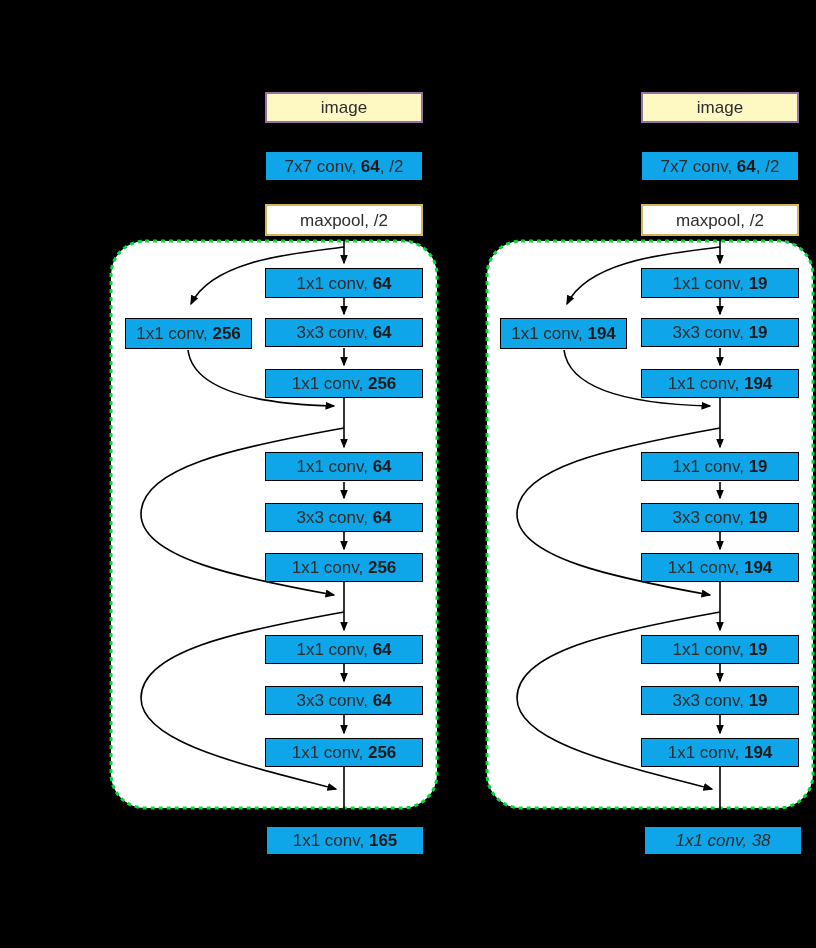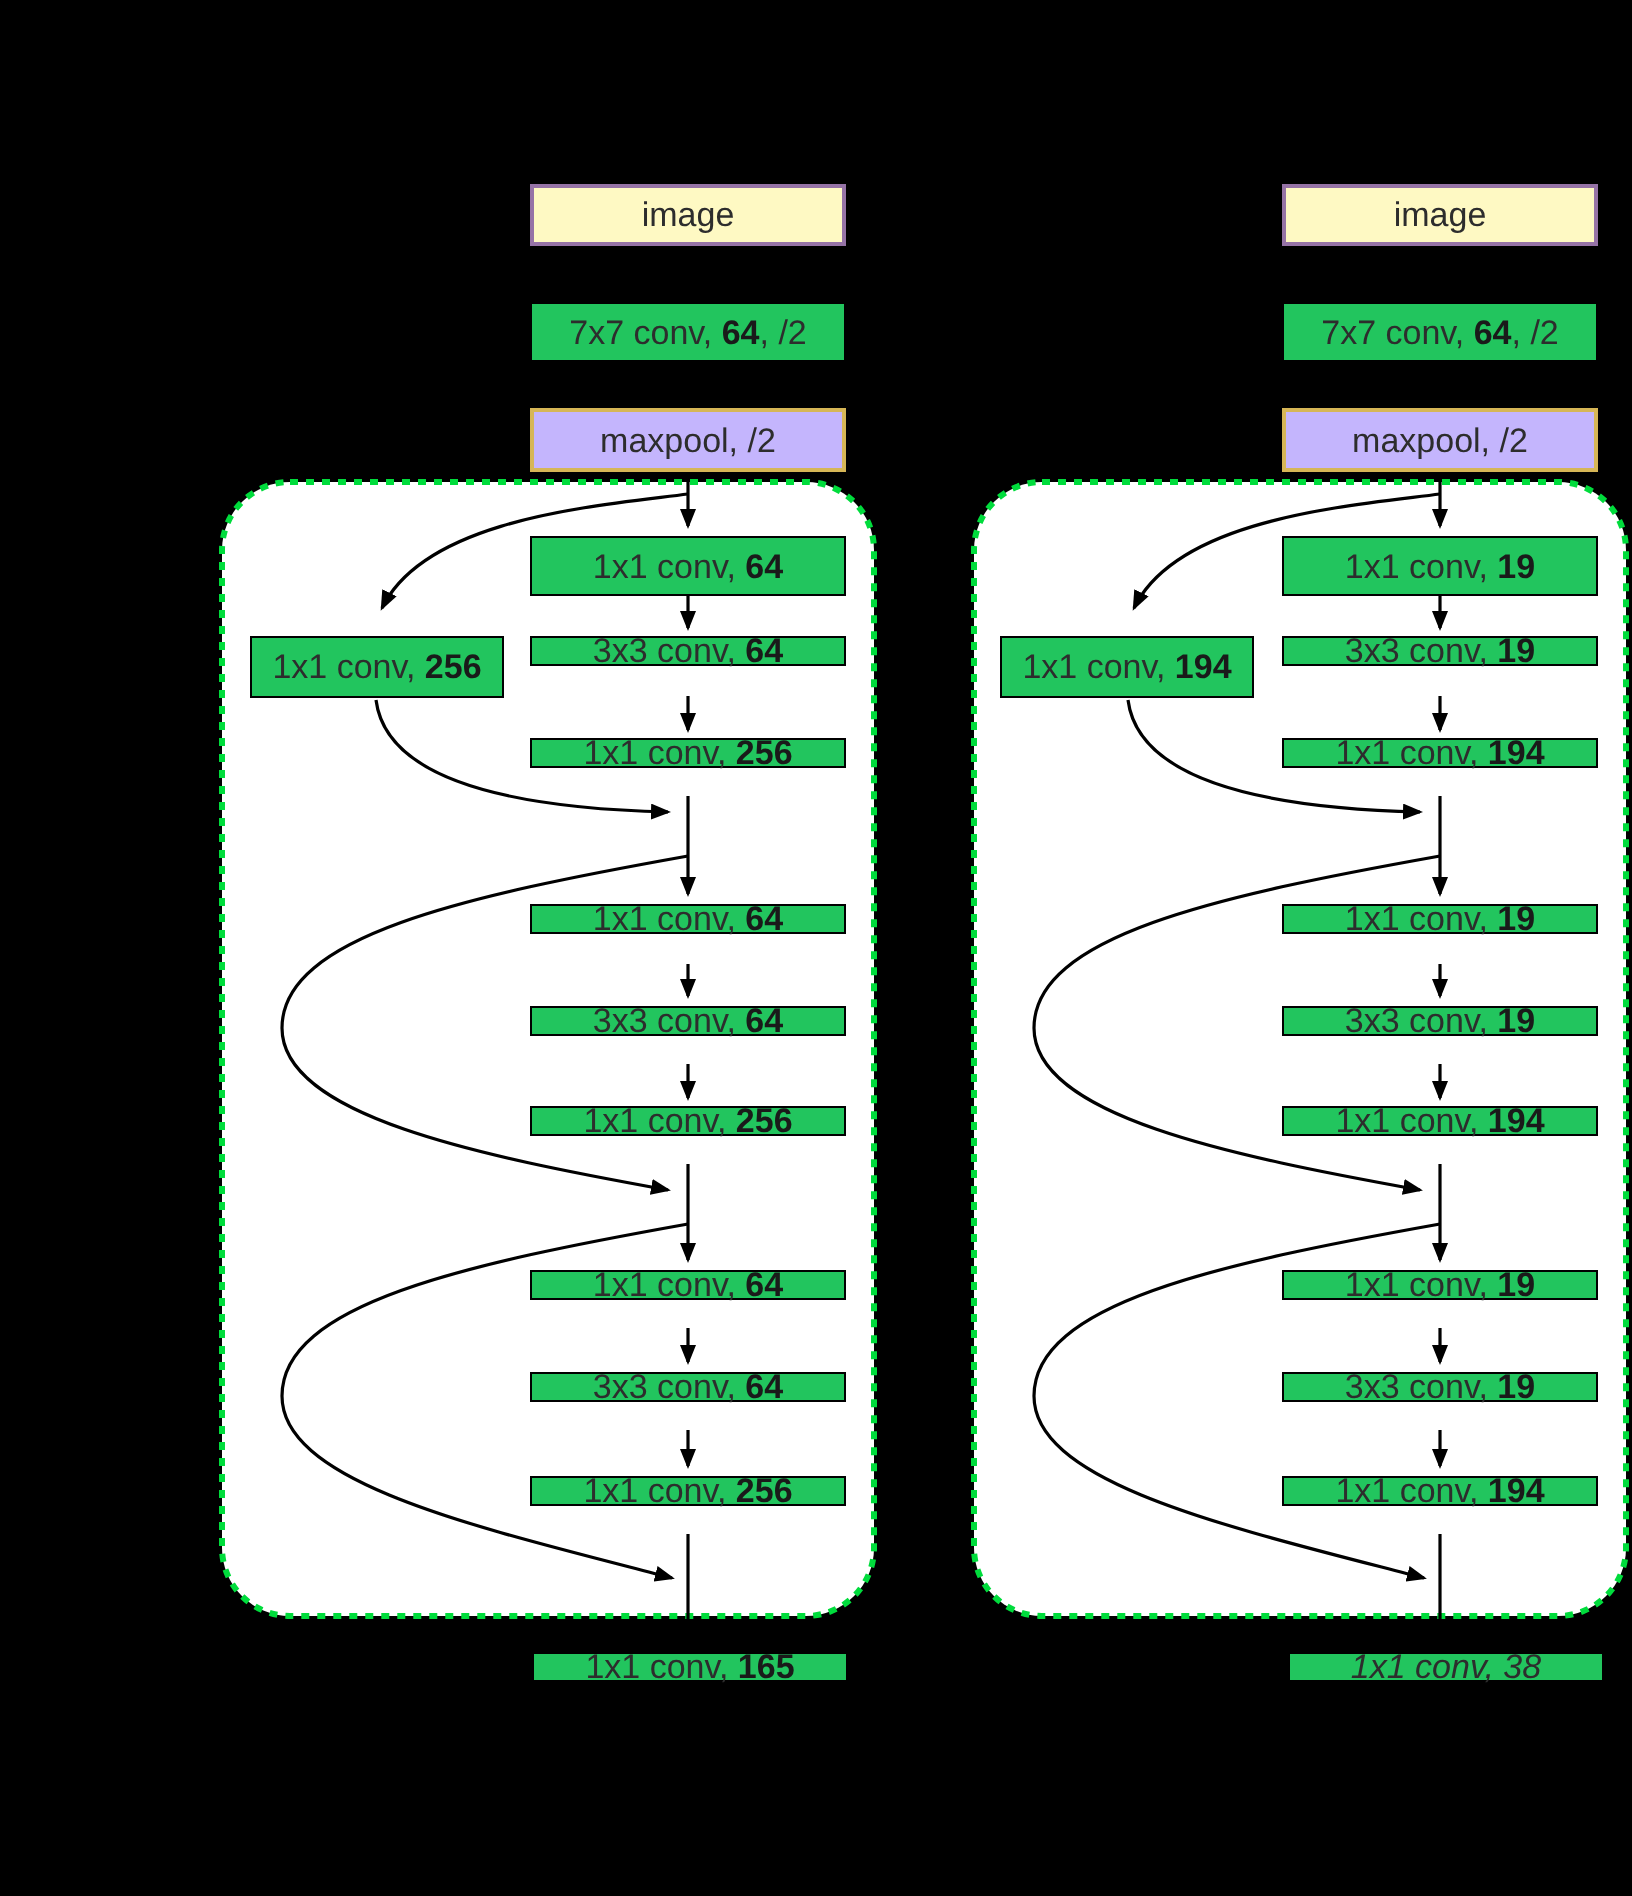"7x7 conv," .box { background: #22c55e -> #0ea5e9 }
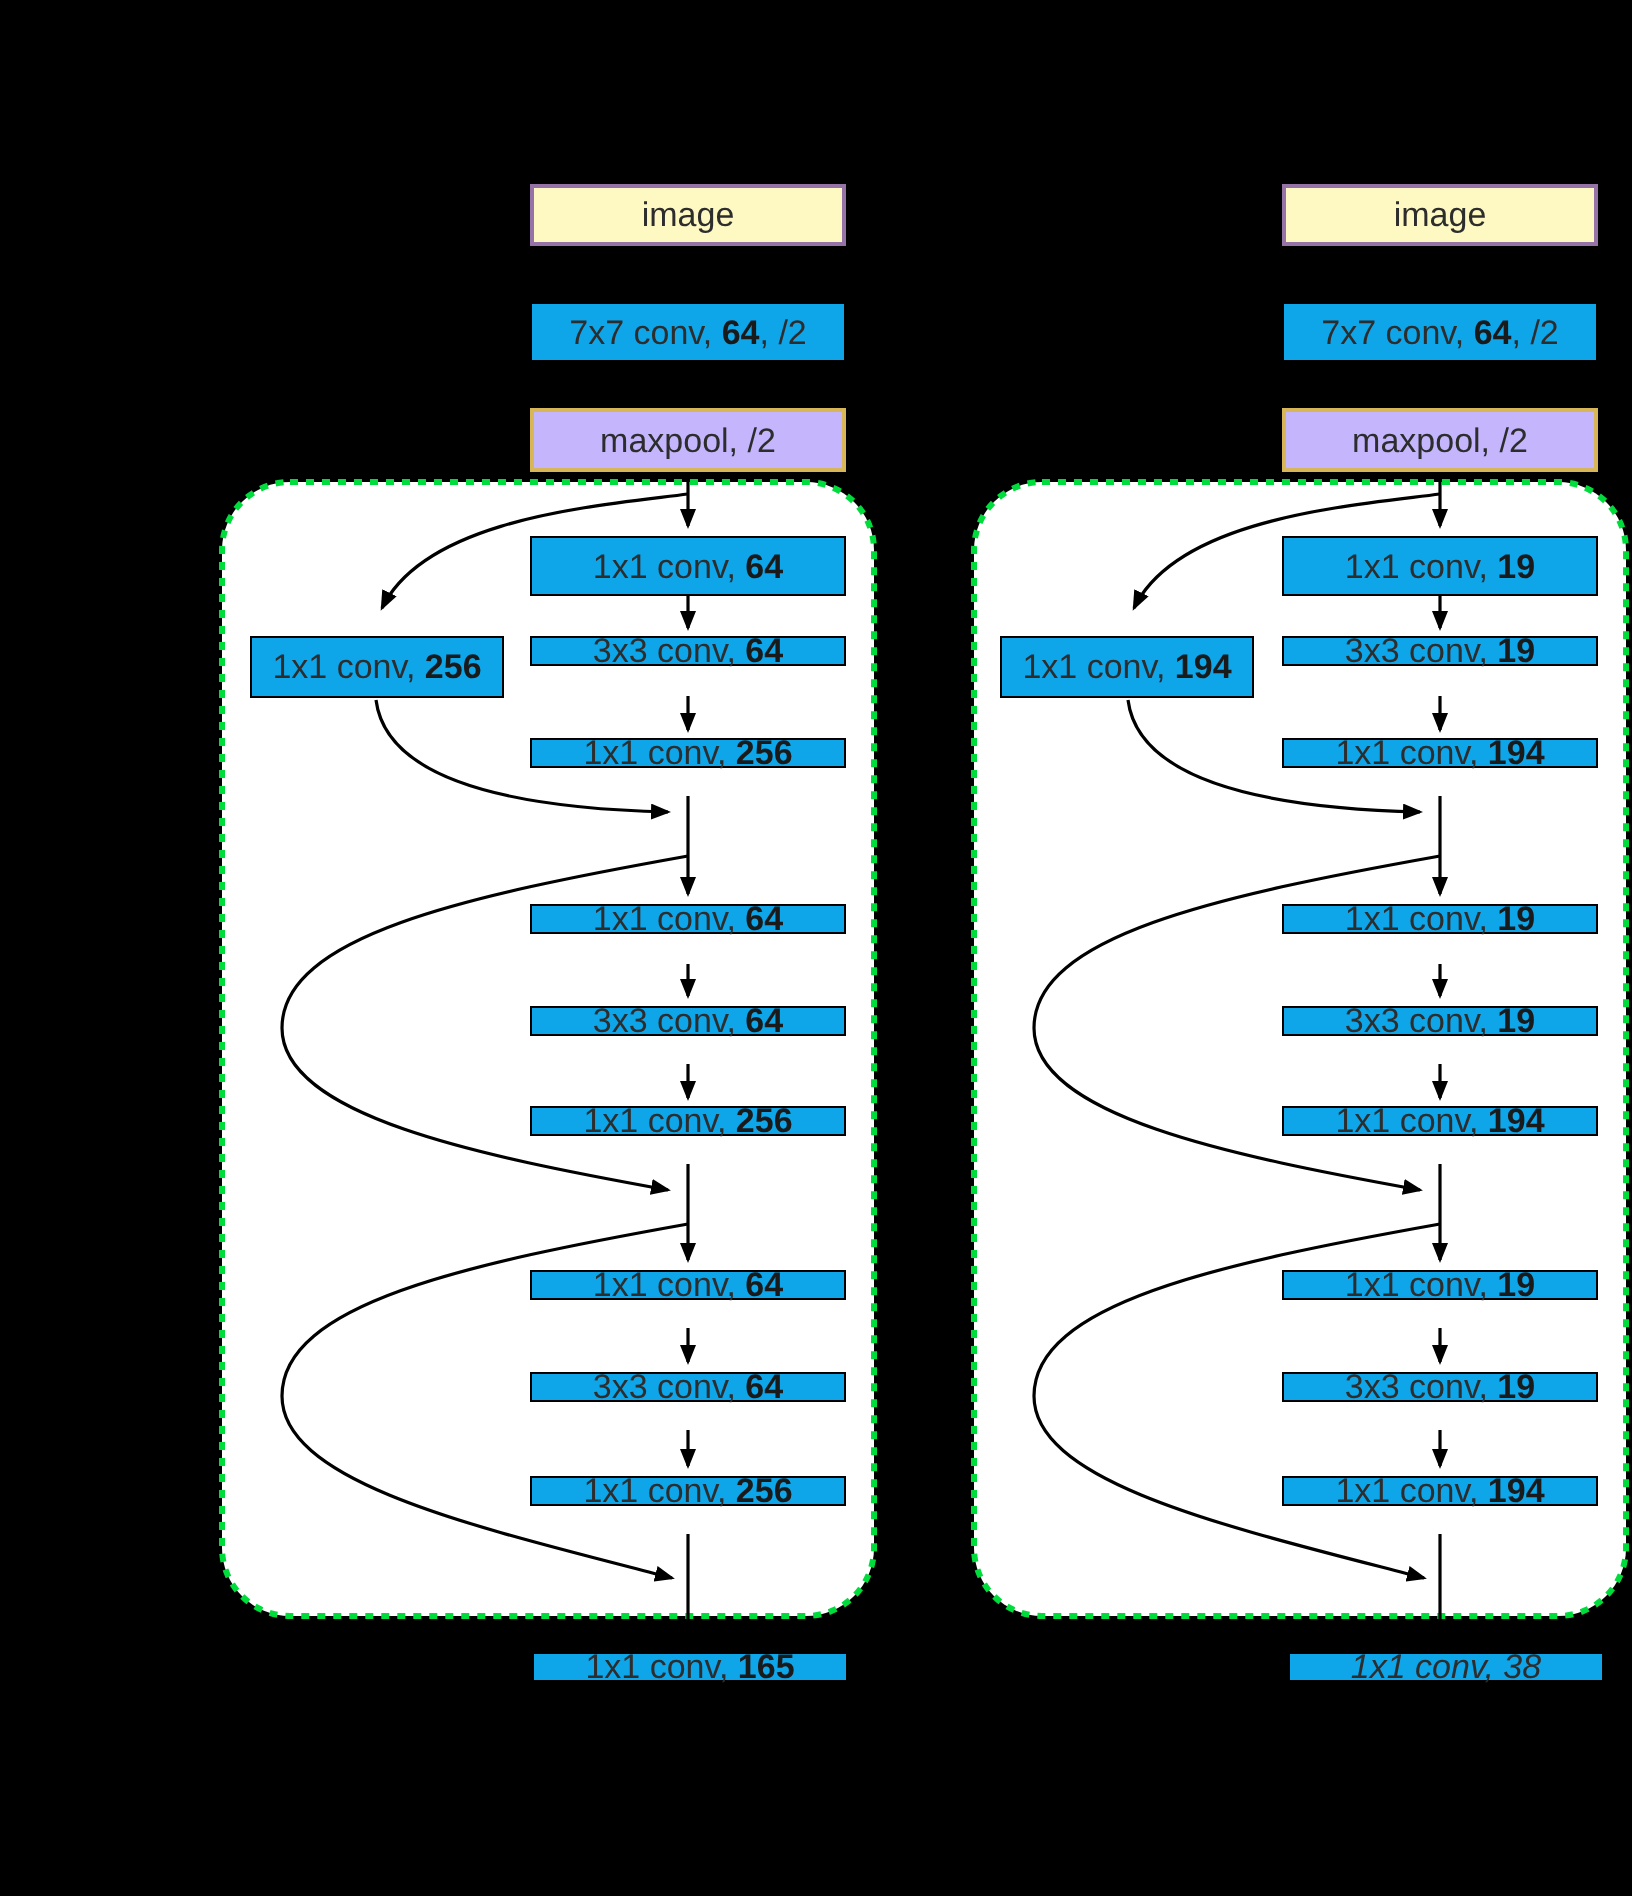"maxpool, /2" .maxpool-box { background: #c4b5fd -> #ffffff }
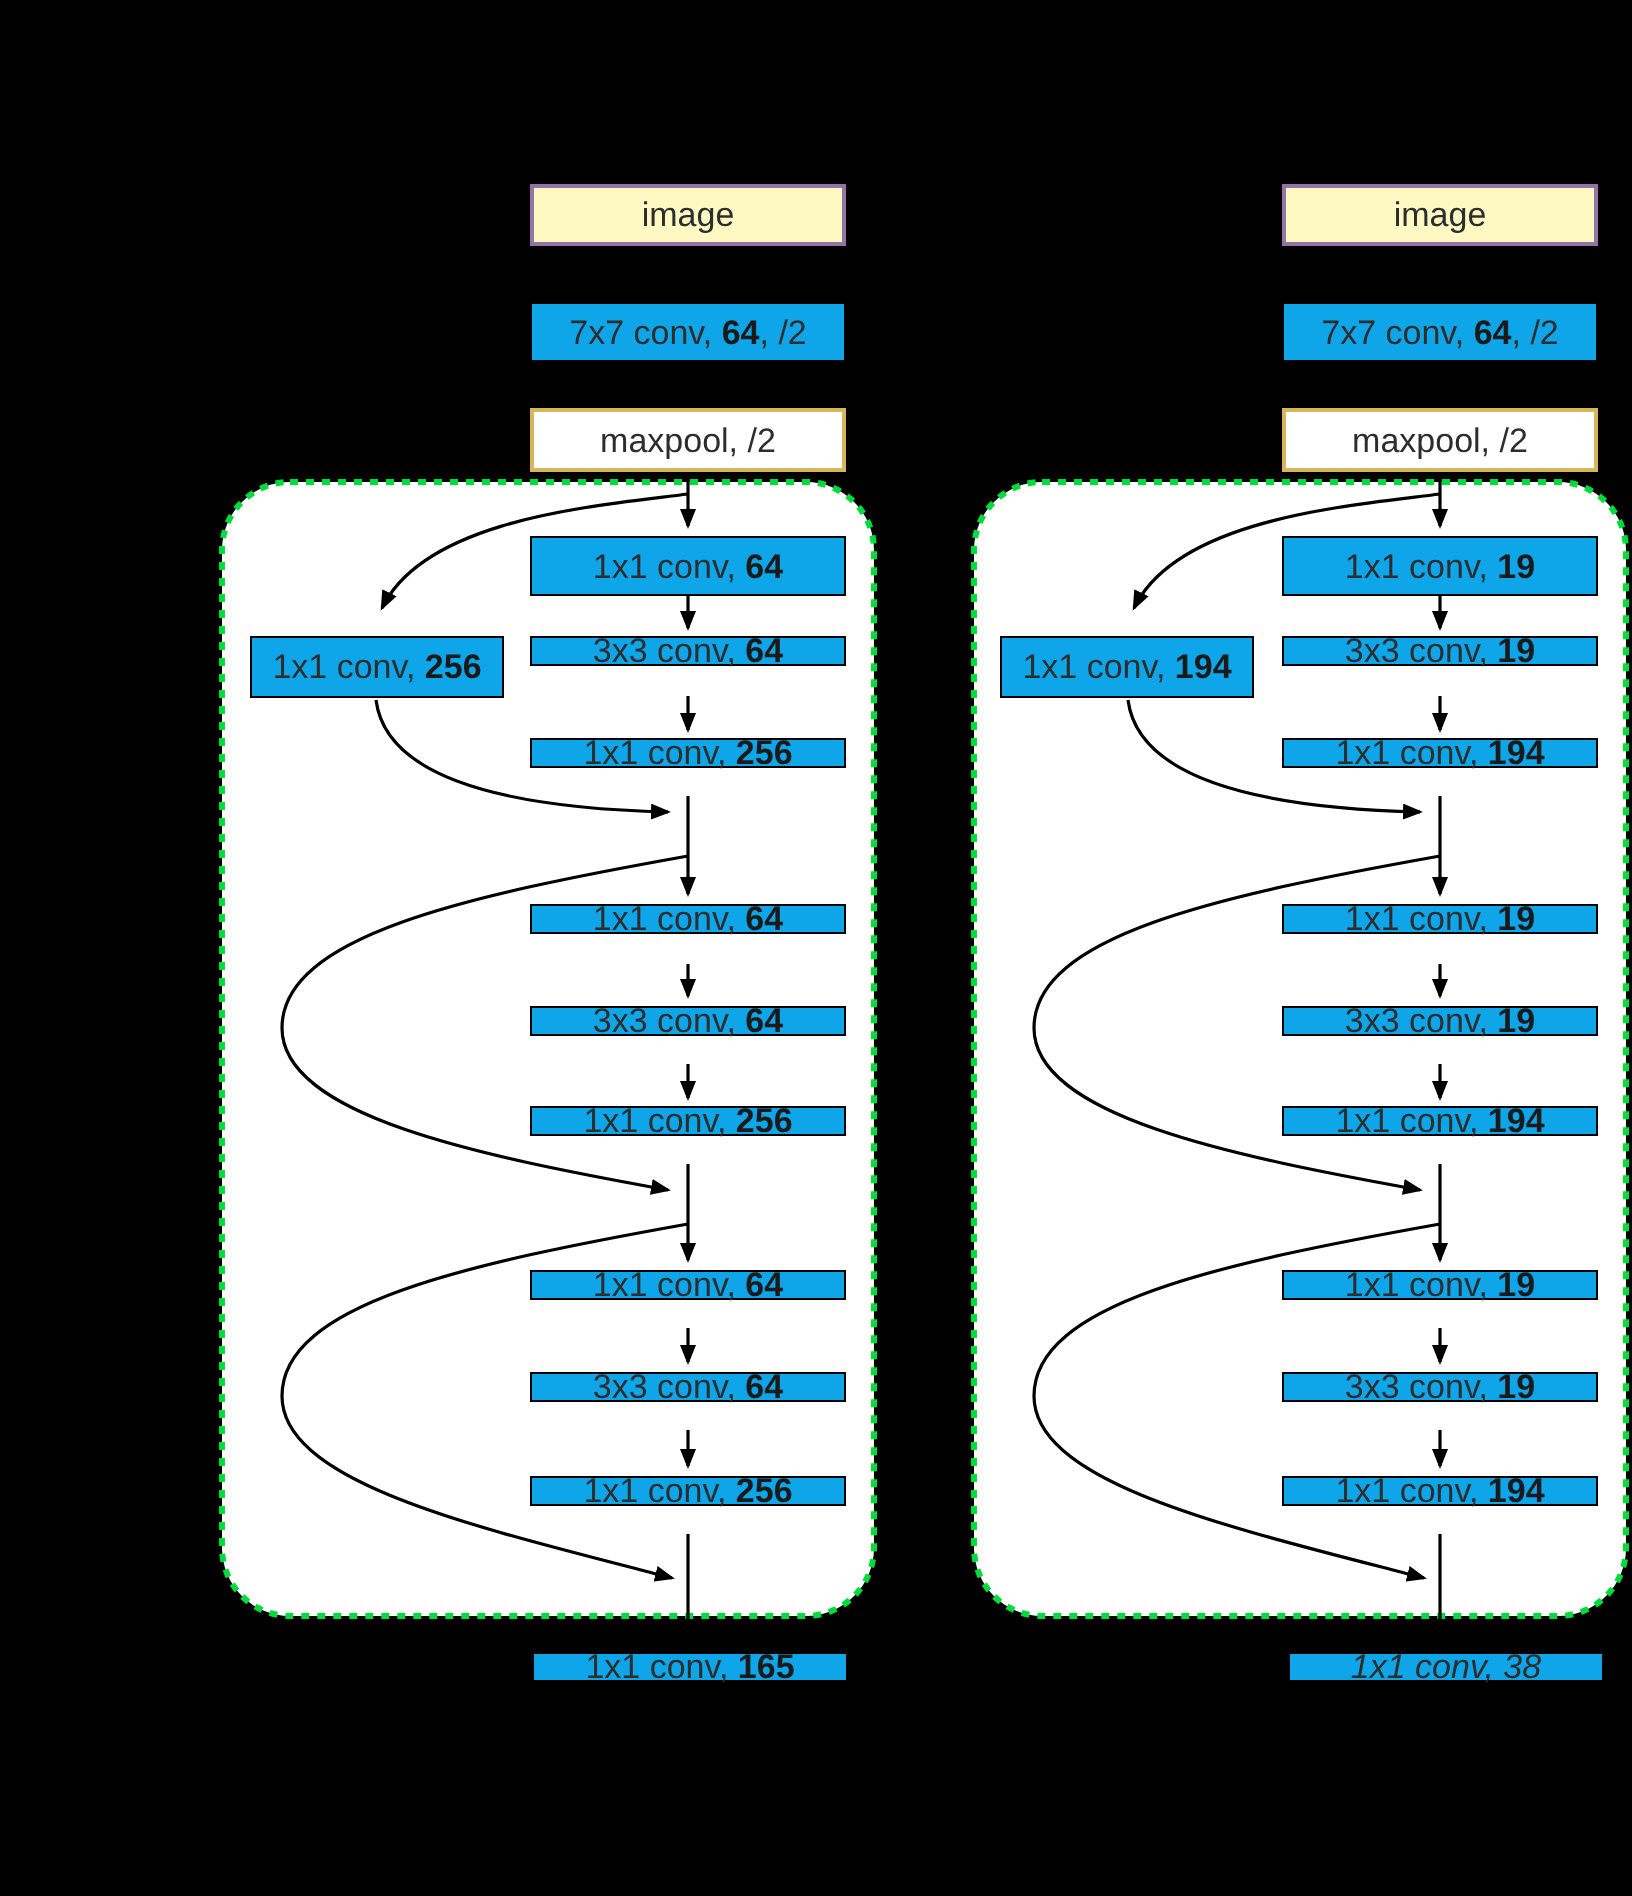"3x3 conv," .w-main { height: 15px -> 29px }
